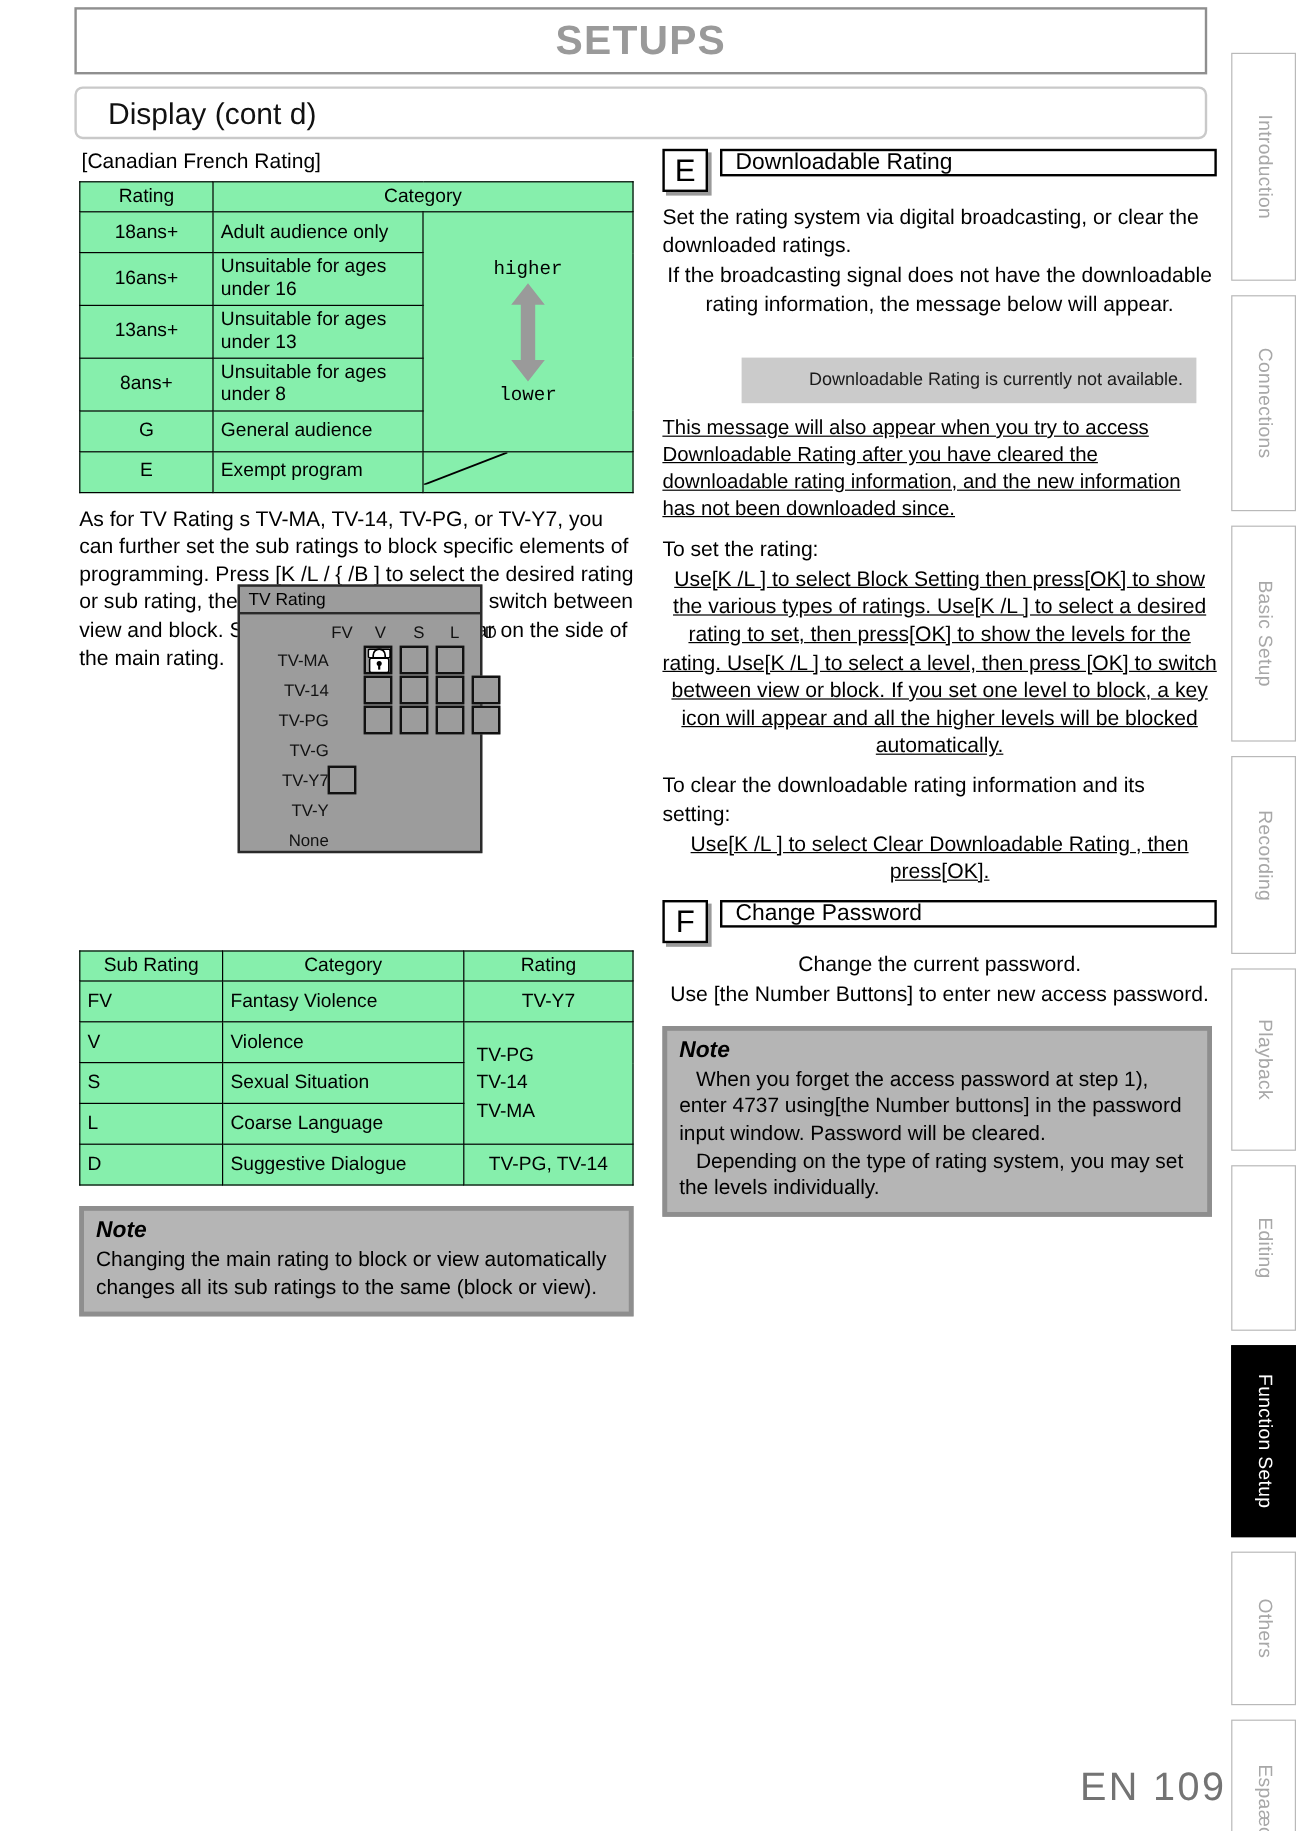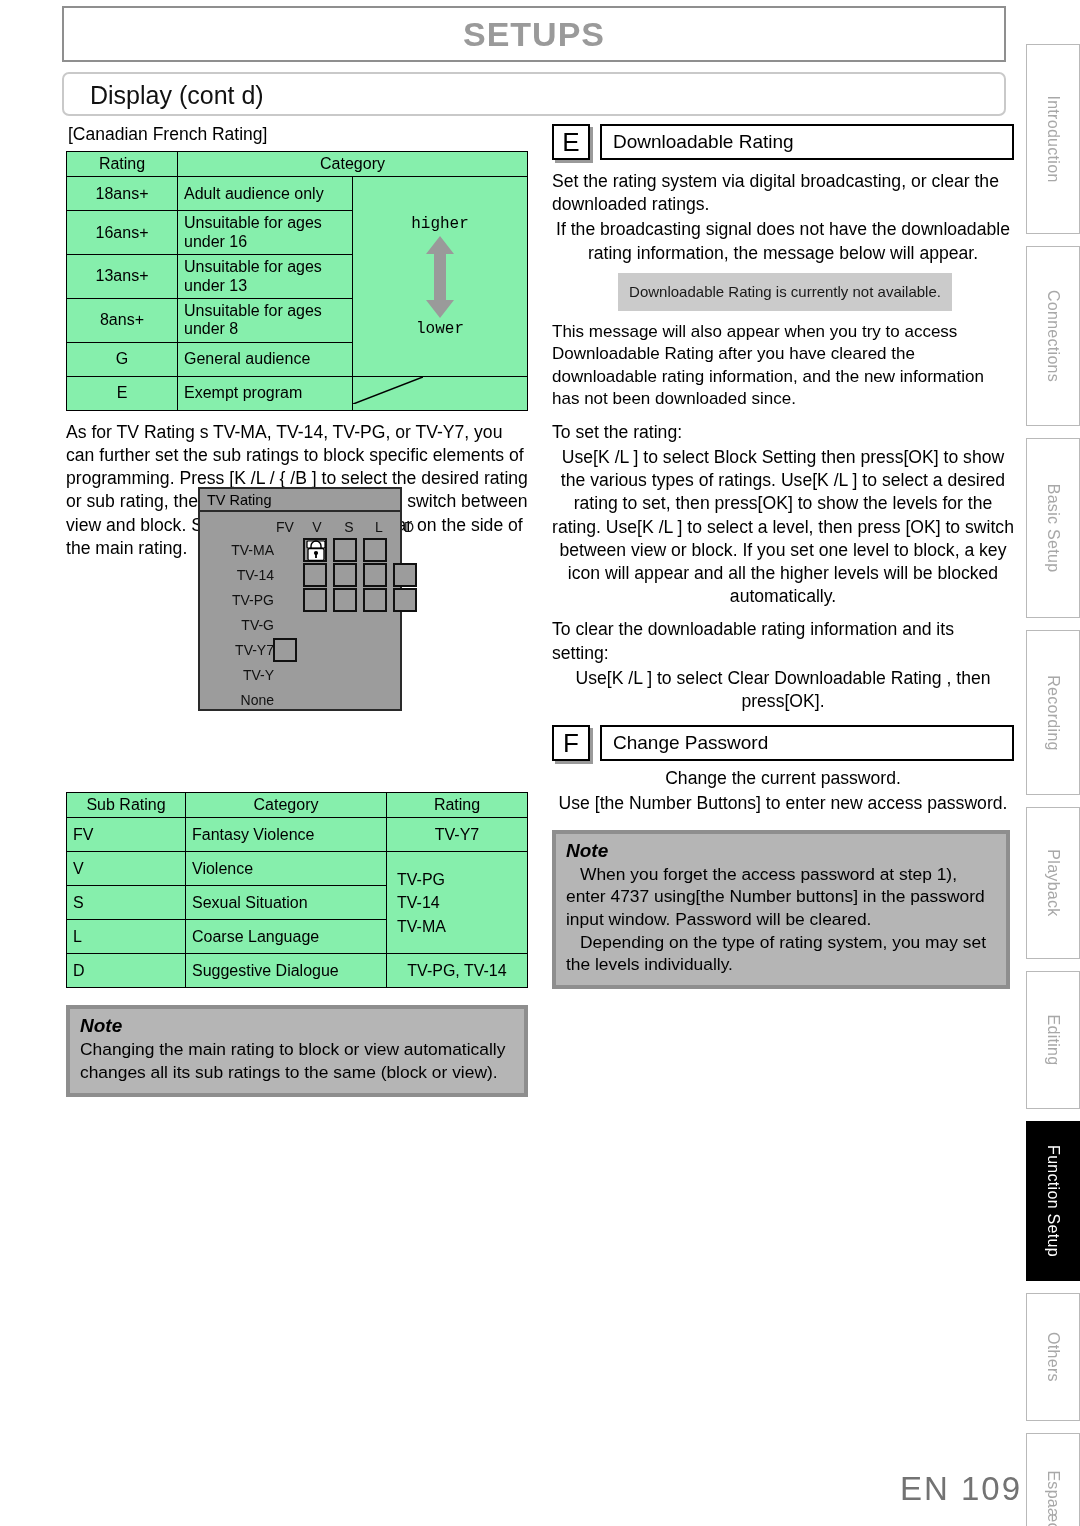"Downloadable Rating" .letterbar { height: 36px -> 23px }
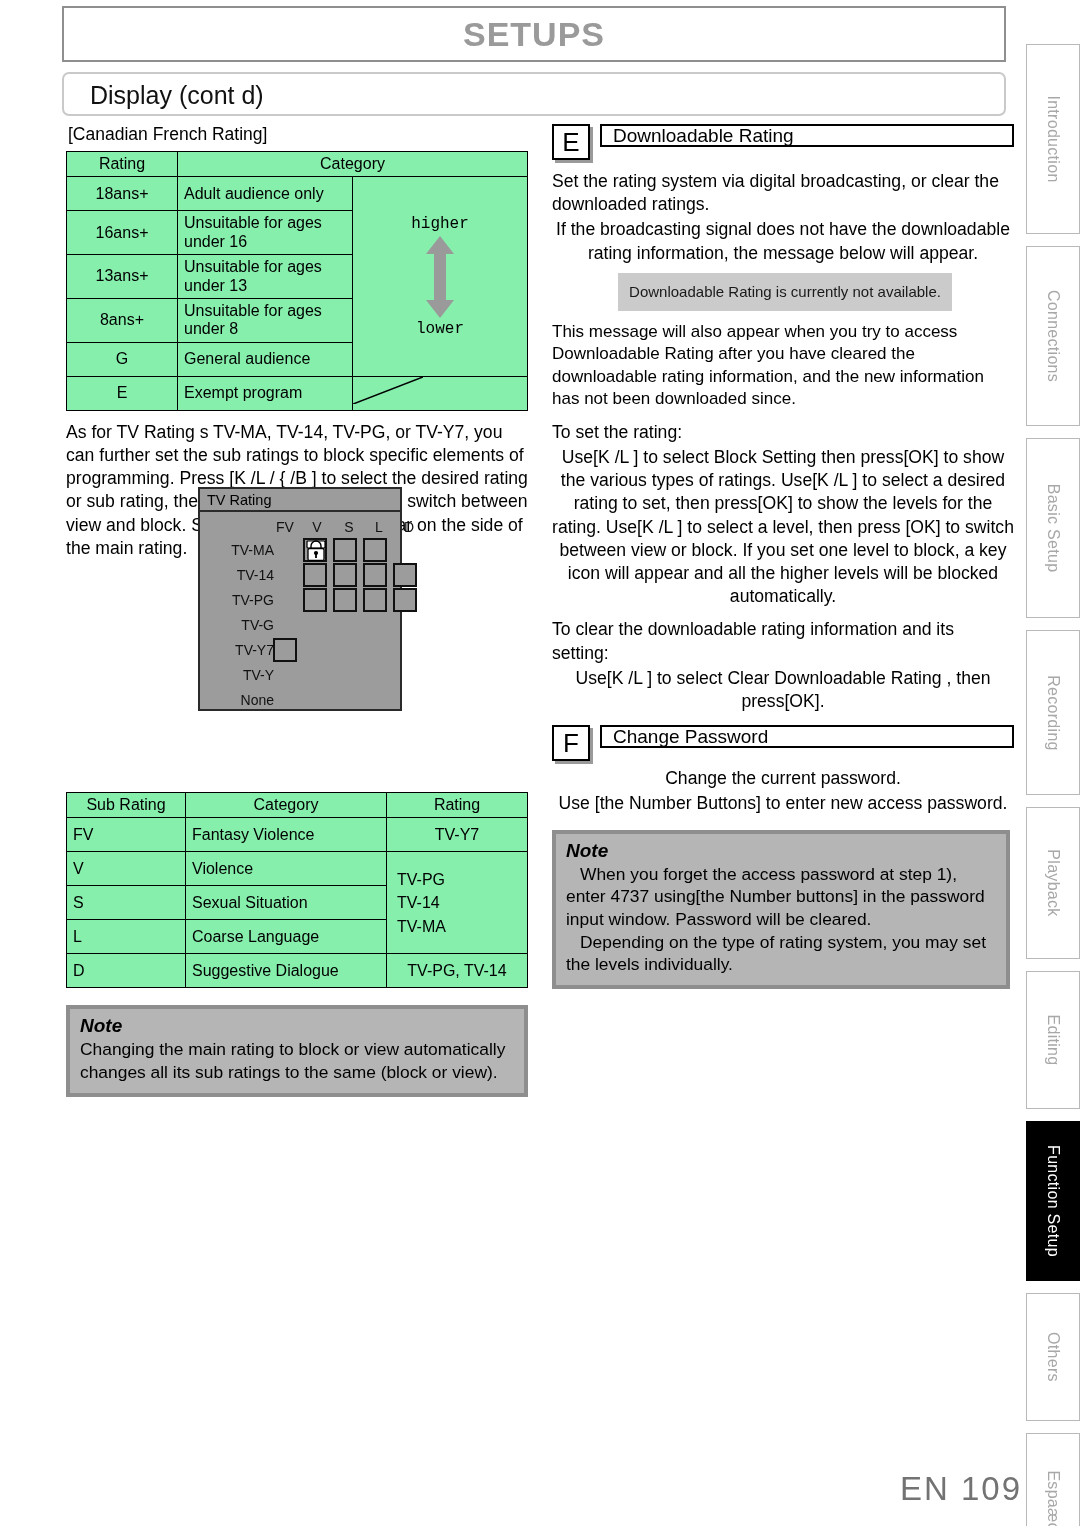"Downloadable Rating is currently not" #osd-msg { margin: 8px 0 0 66px -> 33px 0 0 66px; padding-left: none -> 45px }
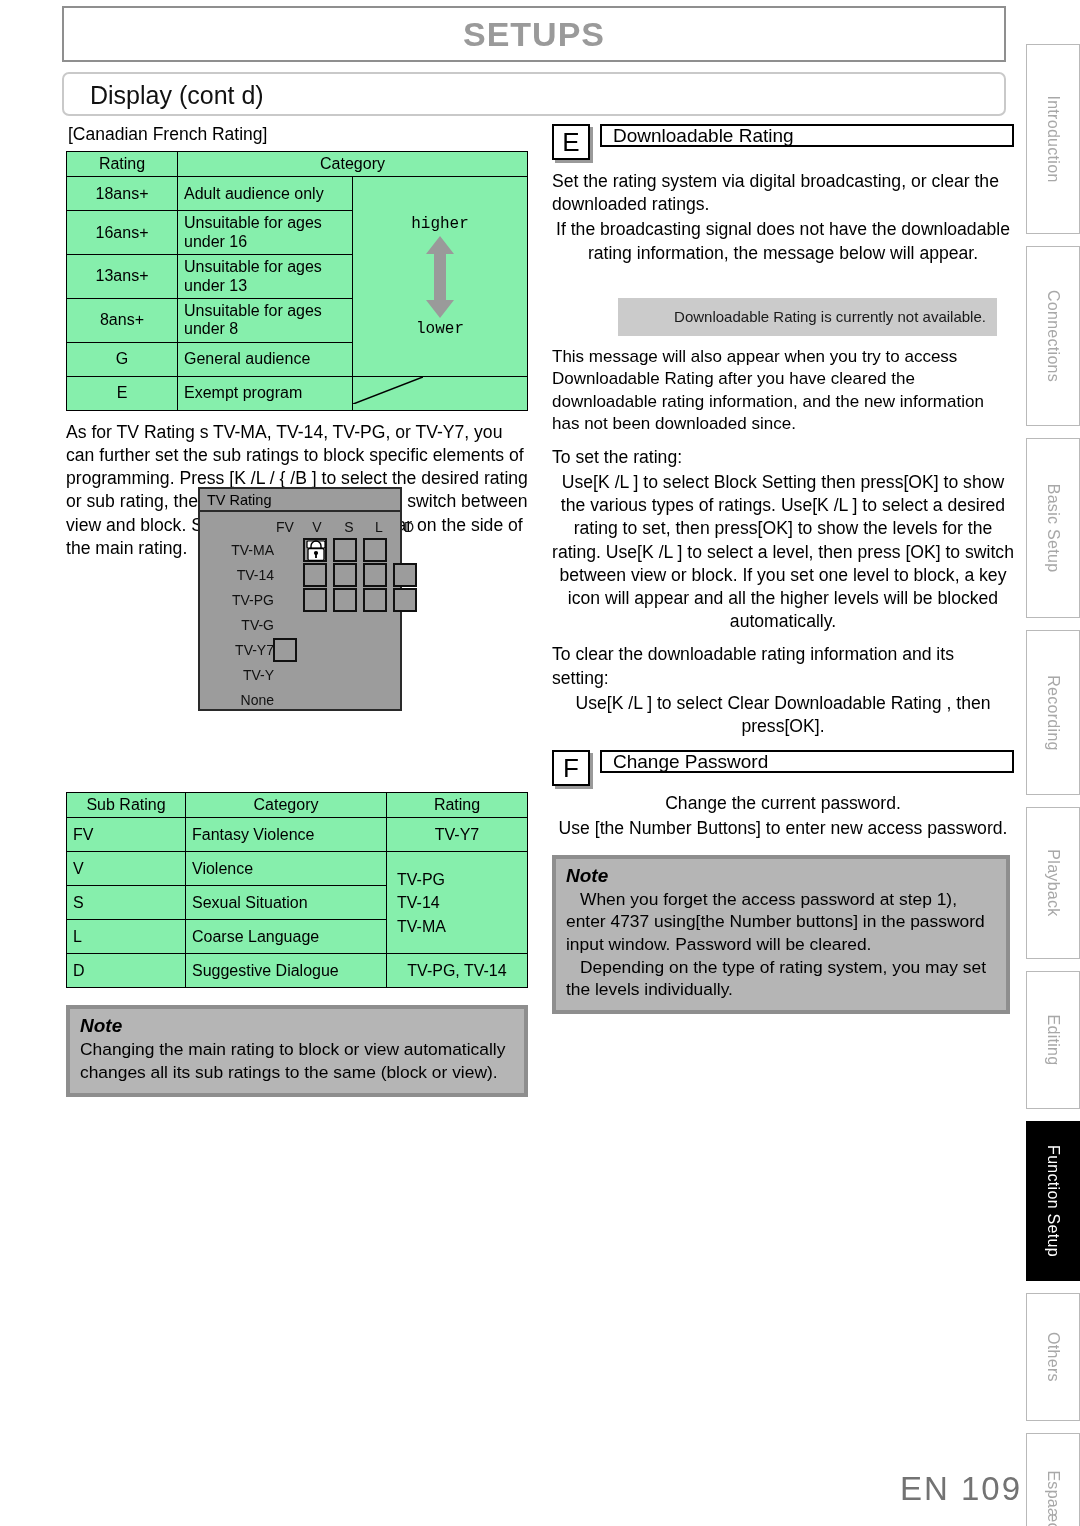"This message will also appear" .indent { text-decoration: none -> underline }
